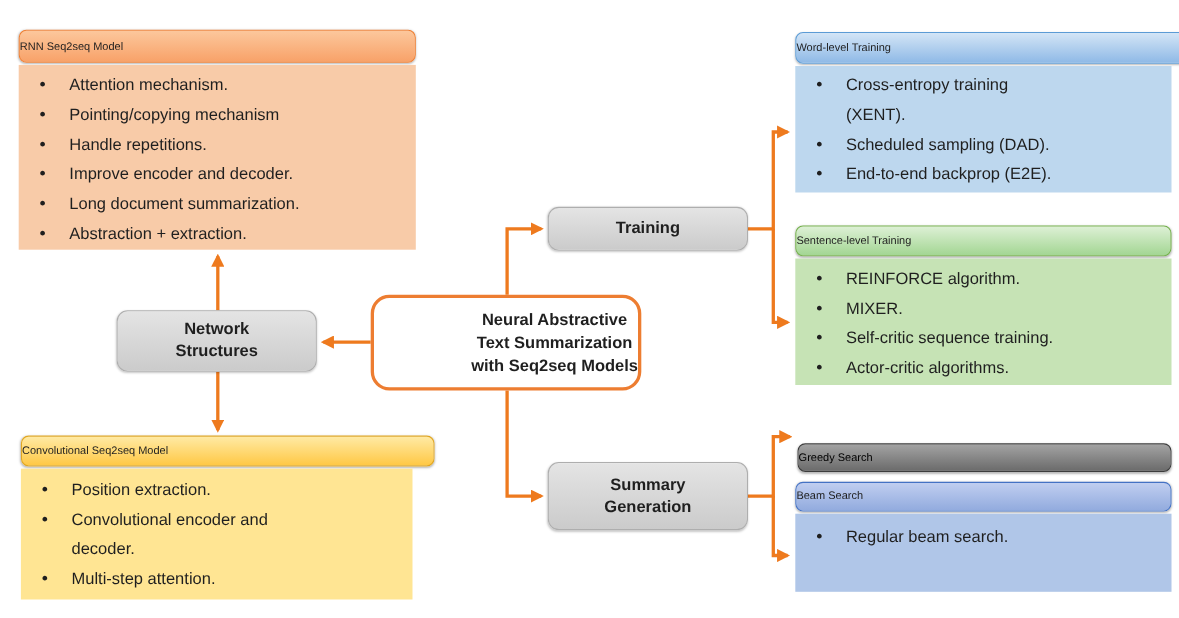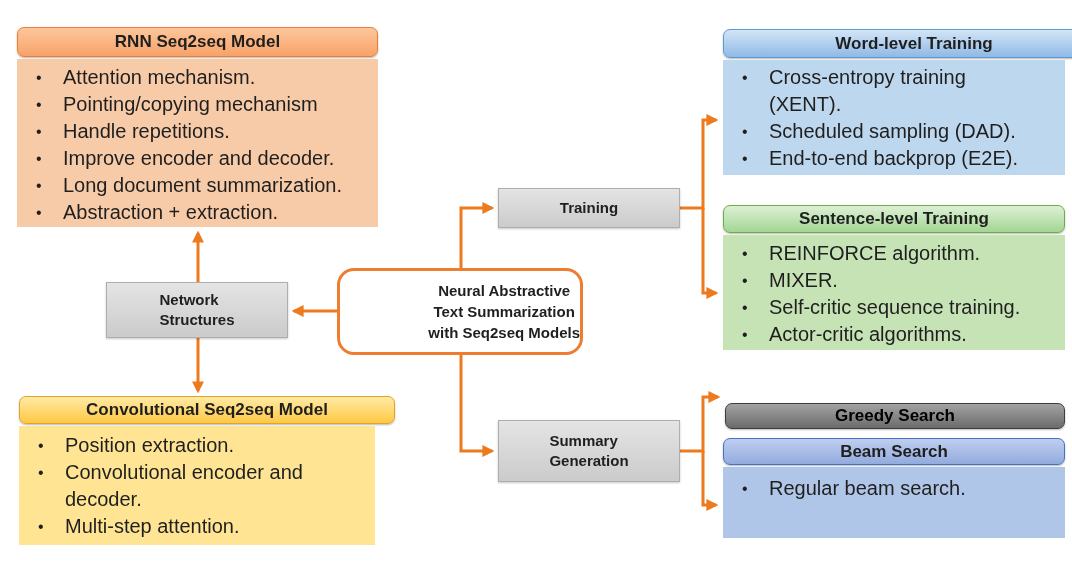"RNN Seq2seq Model" .hdr { font-size: 17px -> 10px; font-weight: bold -> normal; justify-content: center -> flex-start }
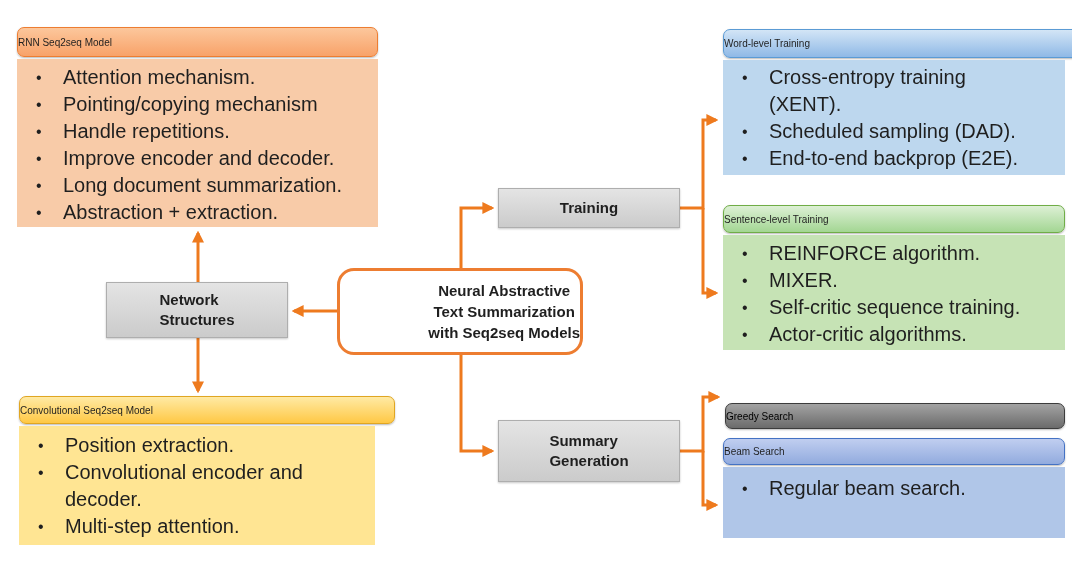"Attention mechanism." .body-panel { font-size: 20px -> 15px }
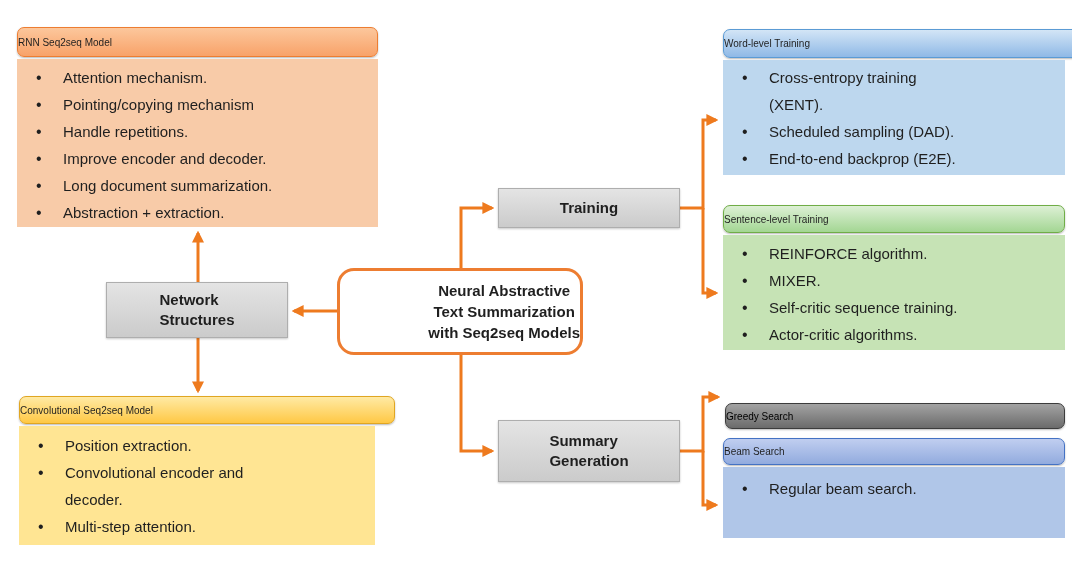"Training" .pill { border-radius: 0 -> 10px; text-align: none -> center }
